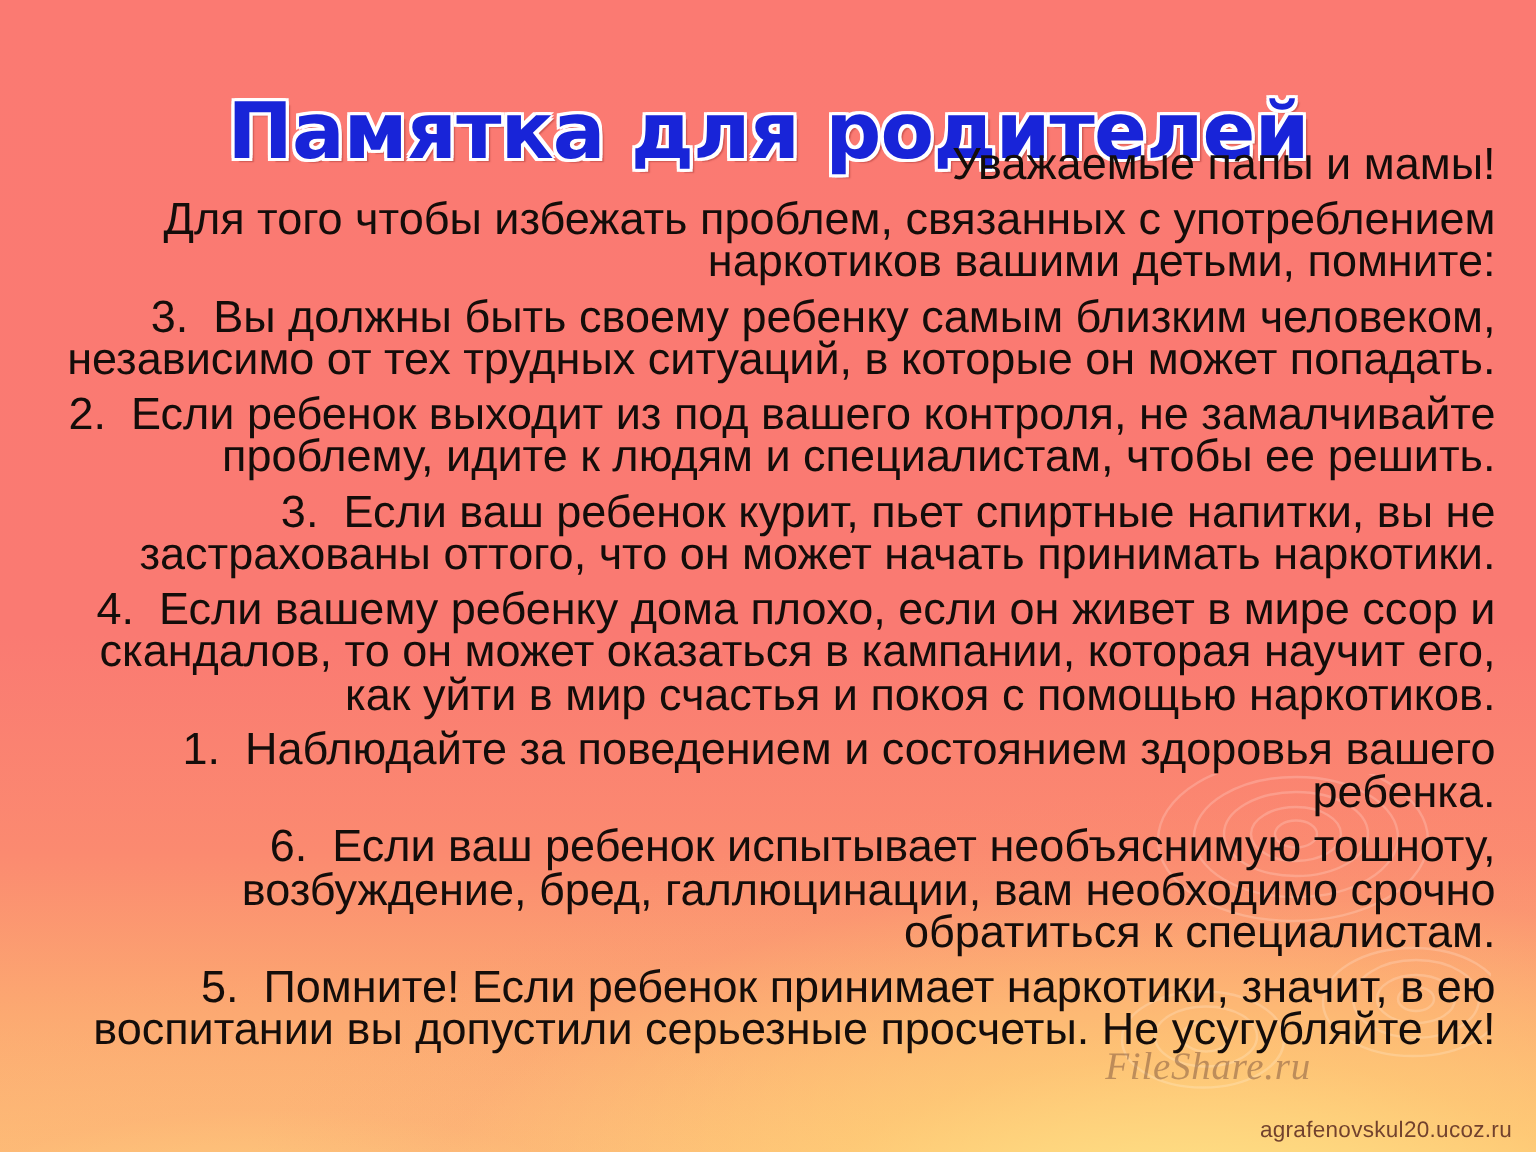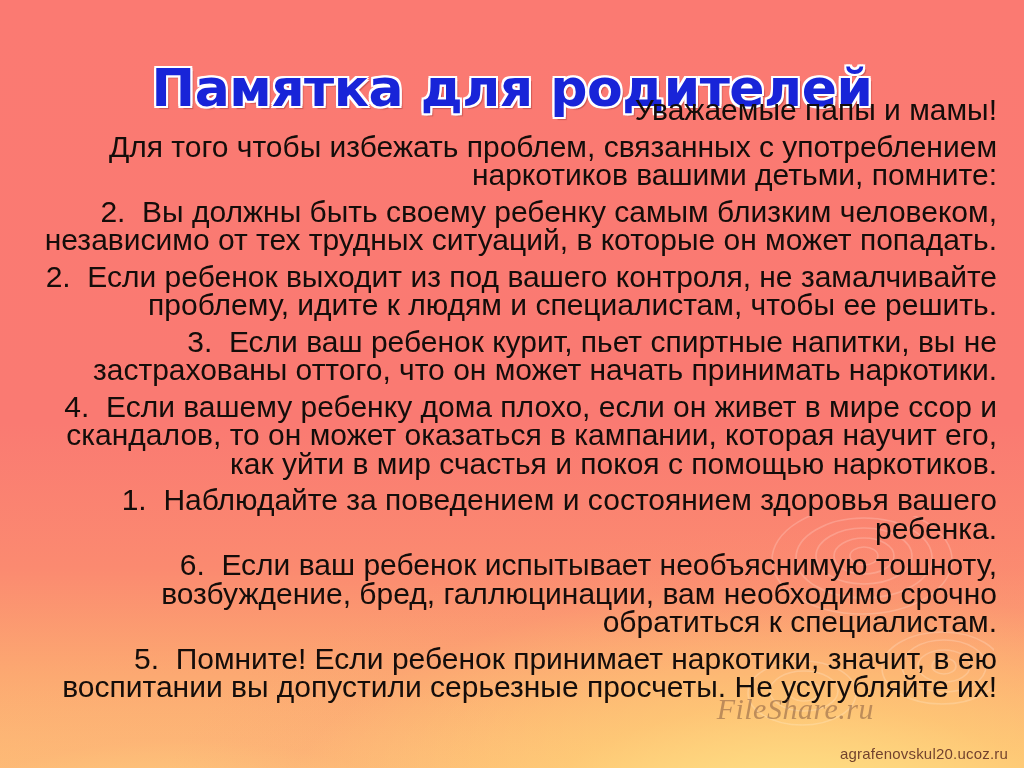"2. Вы должны быть своему" p.para { text: 2 -> 3 }
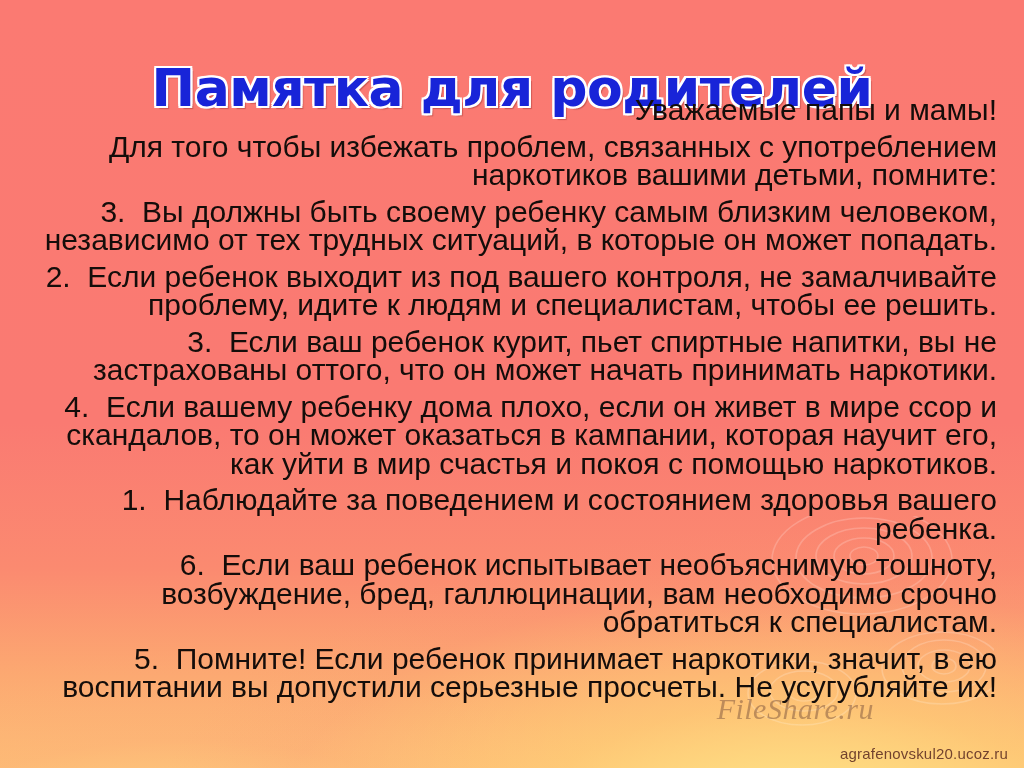"FileShare.ru" #watermark-brand { font-size: 30px -> 26px }
